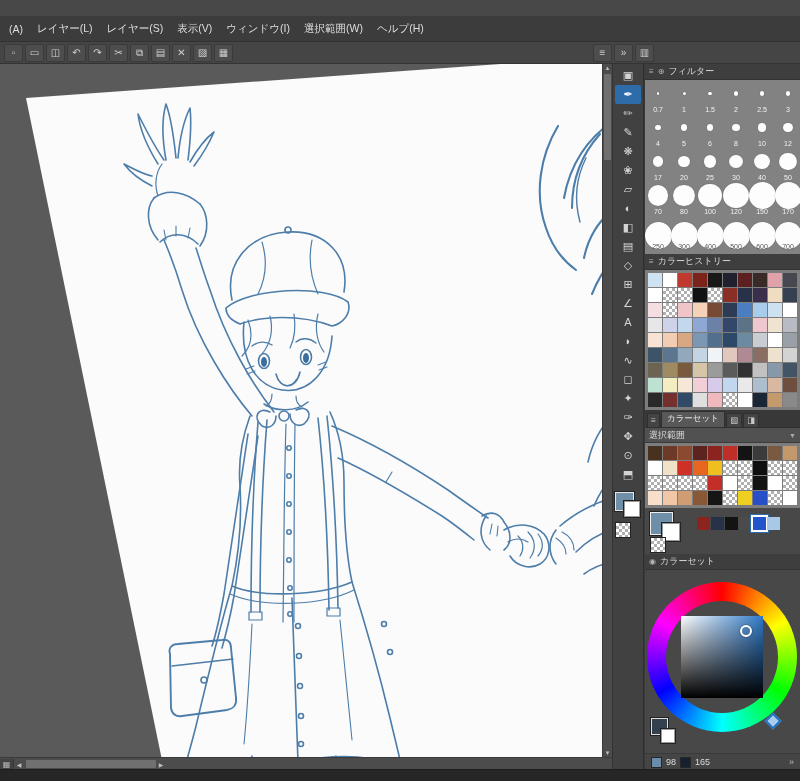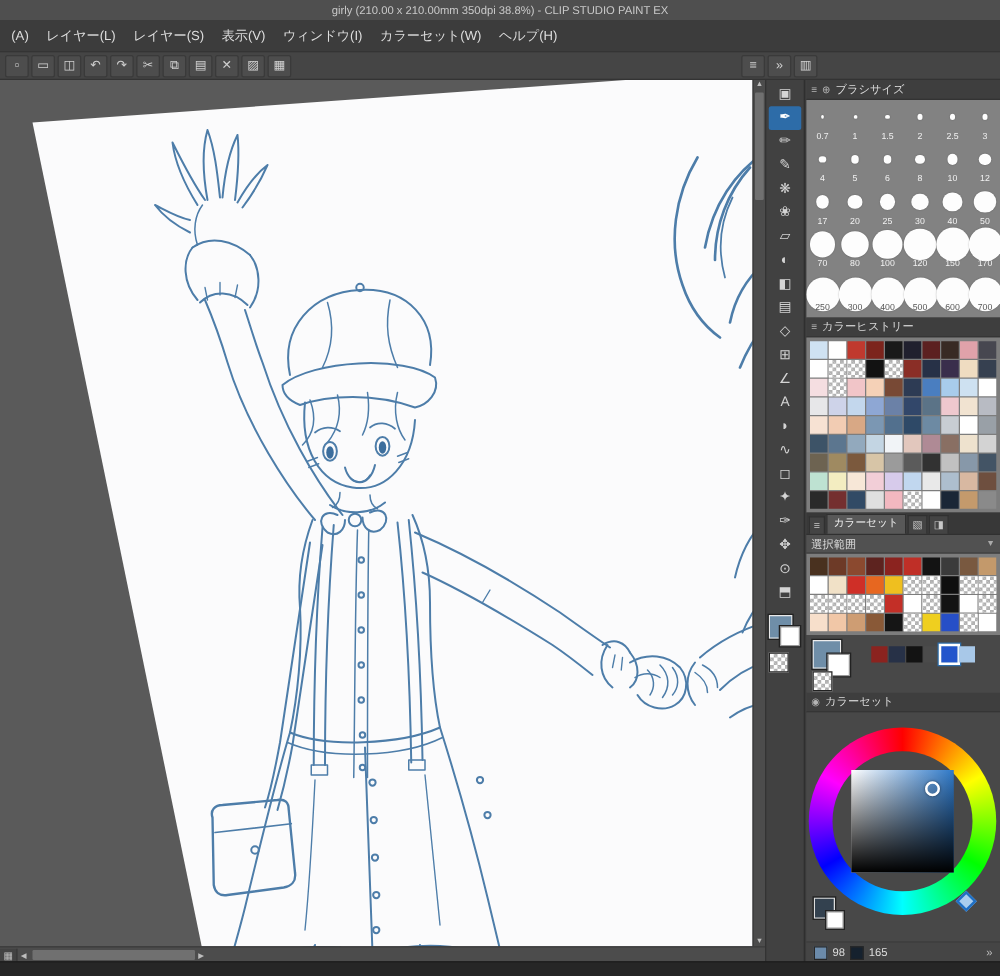"girly (210.00 x 210.00mm 350dpi" div.titlebar { html: <div> <span>girly (210.00 x 210.00mm 350dpi 38.8%) - CLIP STUDIO PAINT EX</span> </div> -> none }
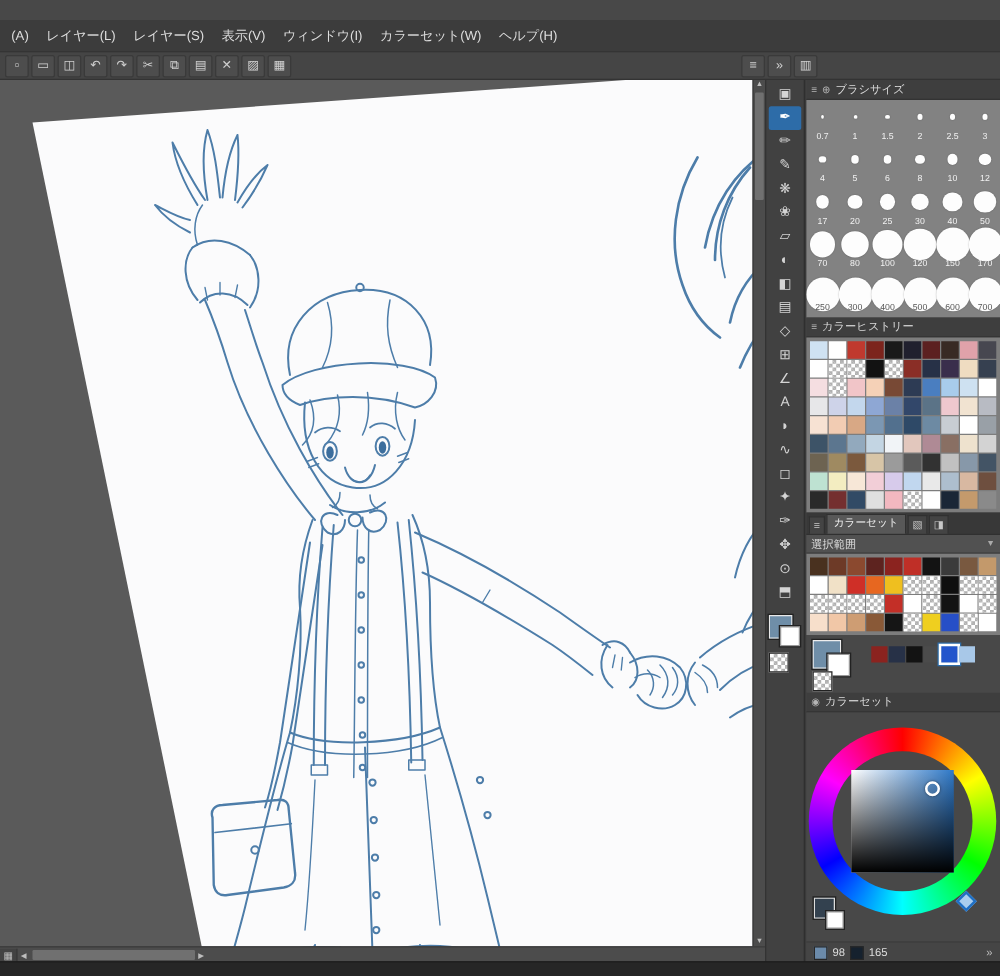"カラーセット(W)" div.menu-item { text: カラーセット -> 選択範囲 }
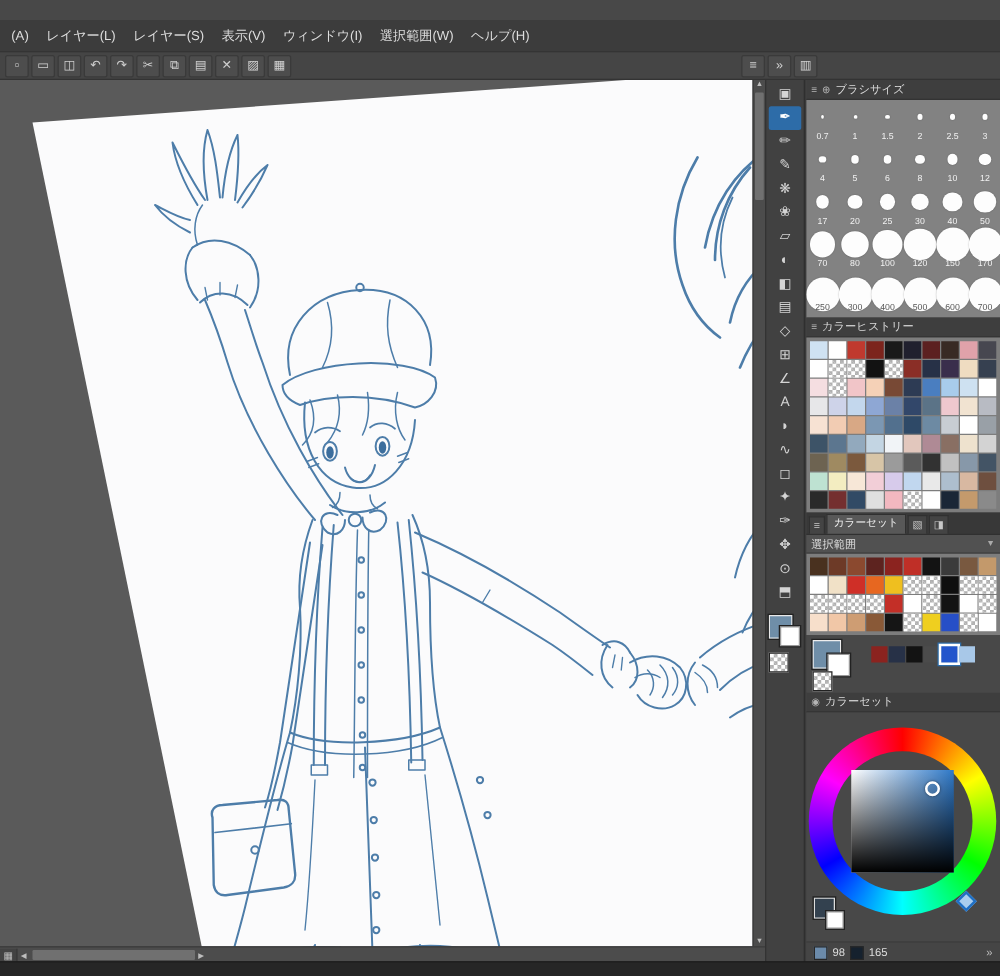"ブラシサイズ" span { text: ブラシサイズ -> フィルター }
